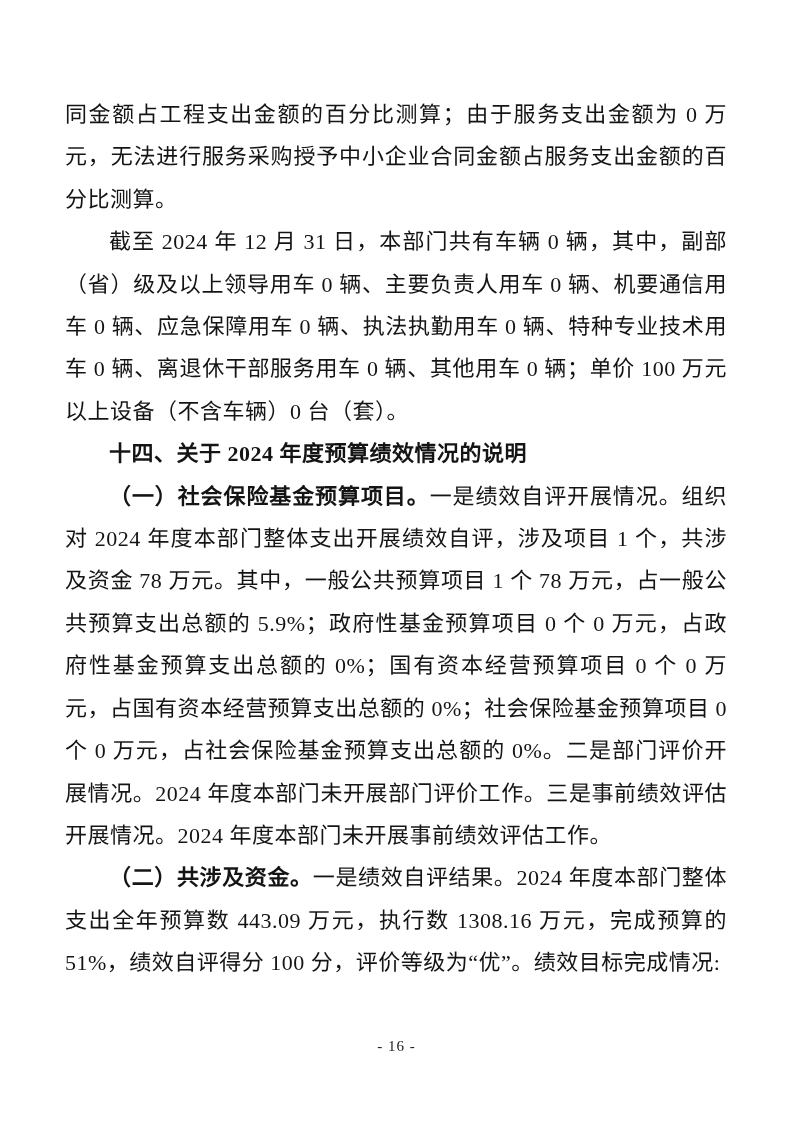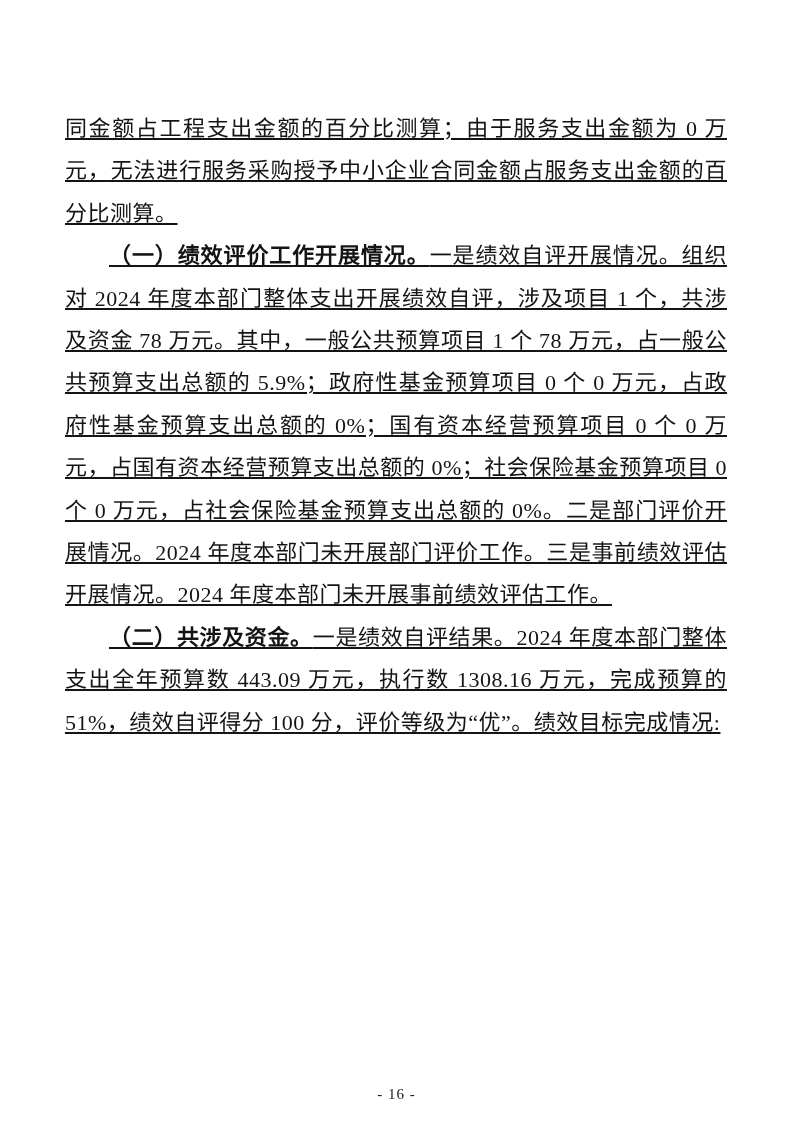"同金额占工程支出金额的百分比测算；由于服务支出金额为 0" .doc-body { text-decoration: underline -> none; top: 108px -> 94px }
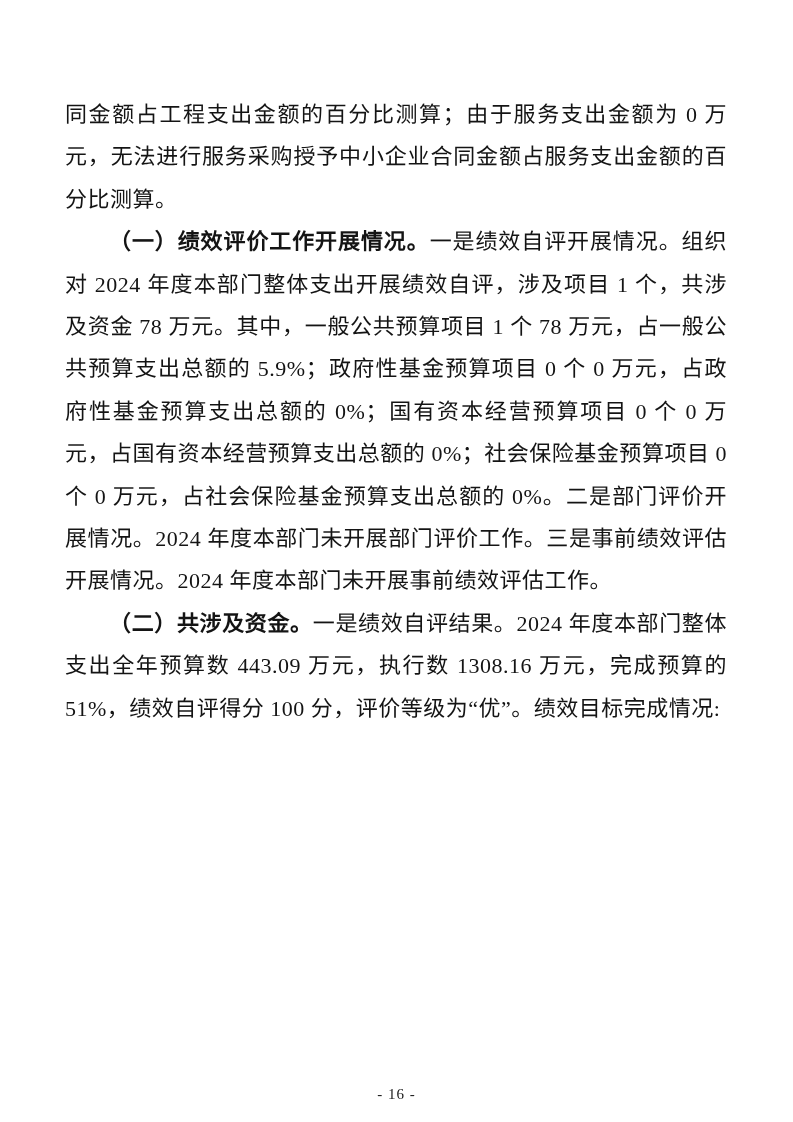"截至 2024 年 12 月" p.para { html: none -> <p><span>截至 2024 年 12 月 31 日，本部门共有车辆 0 辆，其中，副部（省）级及以上领导用车 0 辆、主要负责人用车 0 辆、机要通信用车 0 辆、应急保障用车 0 辆、执法执勤用车 0 辆、特种专业技术用车 0 辆、离退休干部服务用车 0 辆、其他用车 0 辆；单价 100 万元以上设备（不含车辆）0 台（套）。</span></p> }
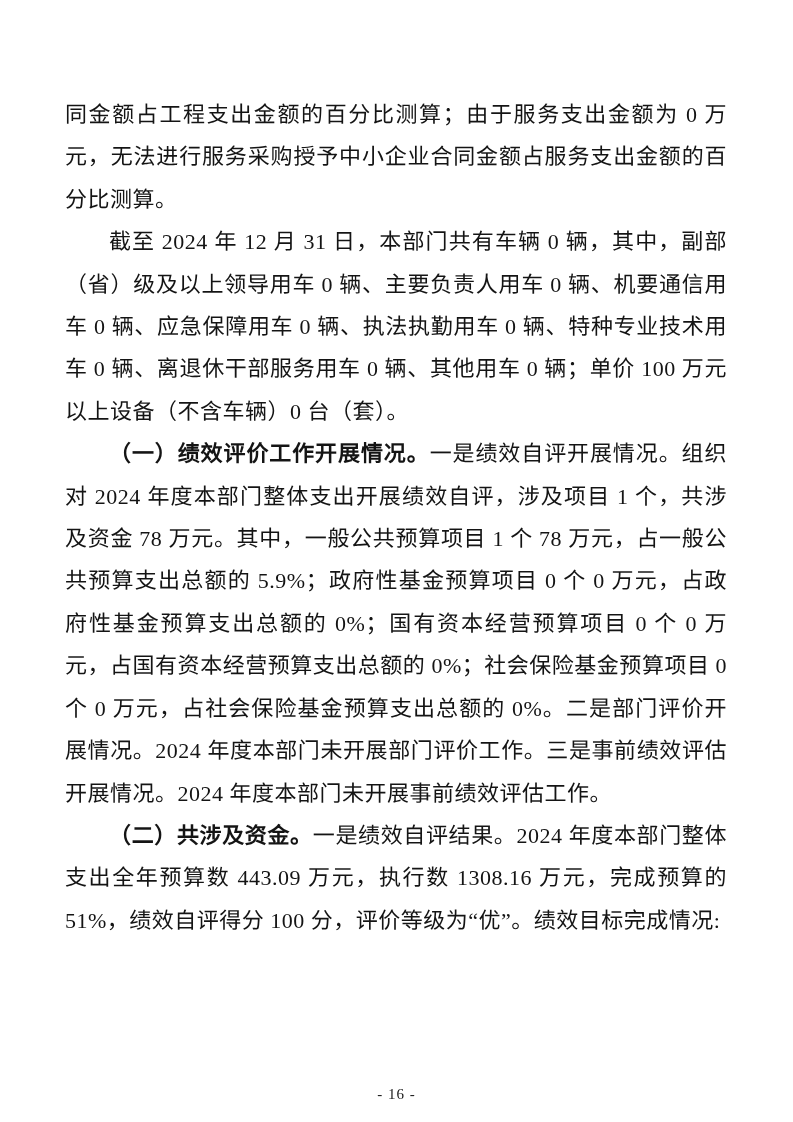"十四、关于 2024 年度预算绩效情况的说明" p.para { html: none -> <p><span>十四、关于 2024 年度预算绩效情况的说明</span></p> }
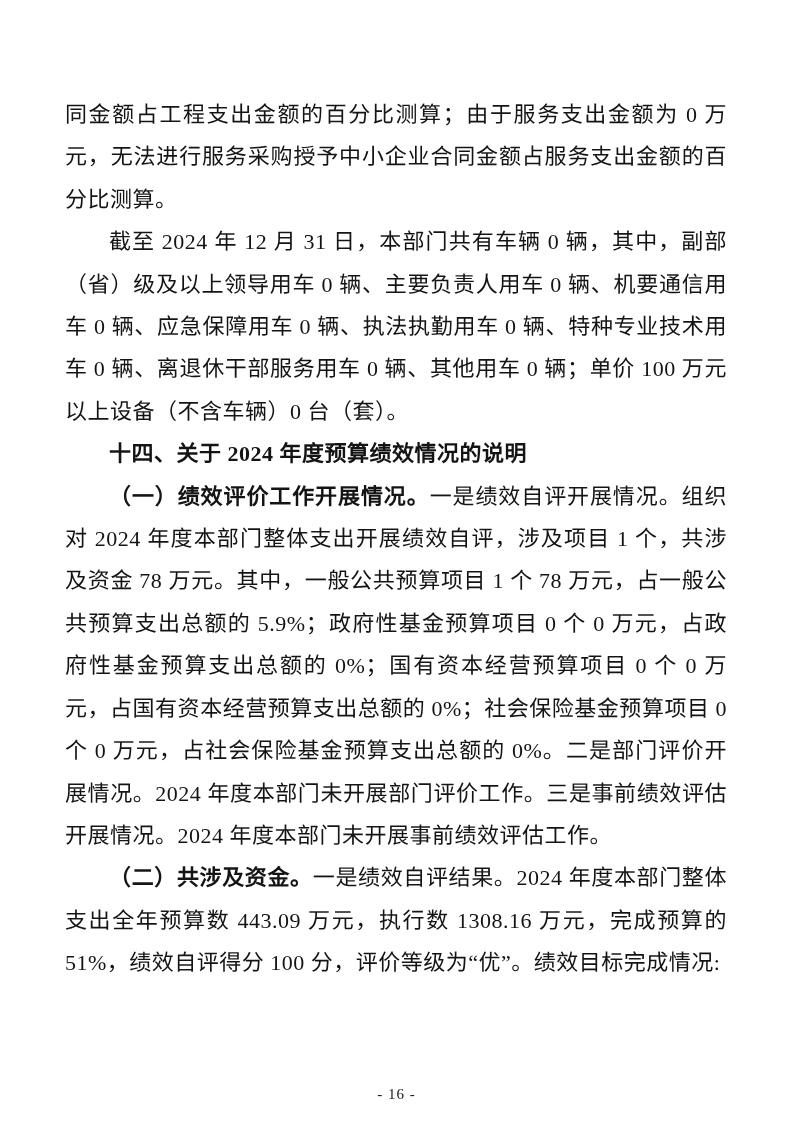"（一）绩效评价工作开展情况。" span.run { text: 绩效评价工作开展情况 -> 社会保险基金预算项目 }
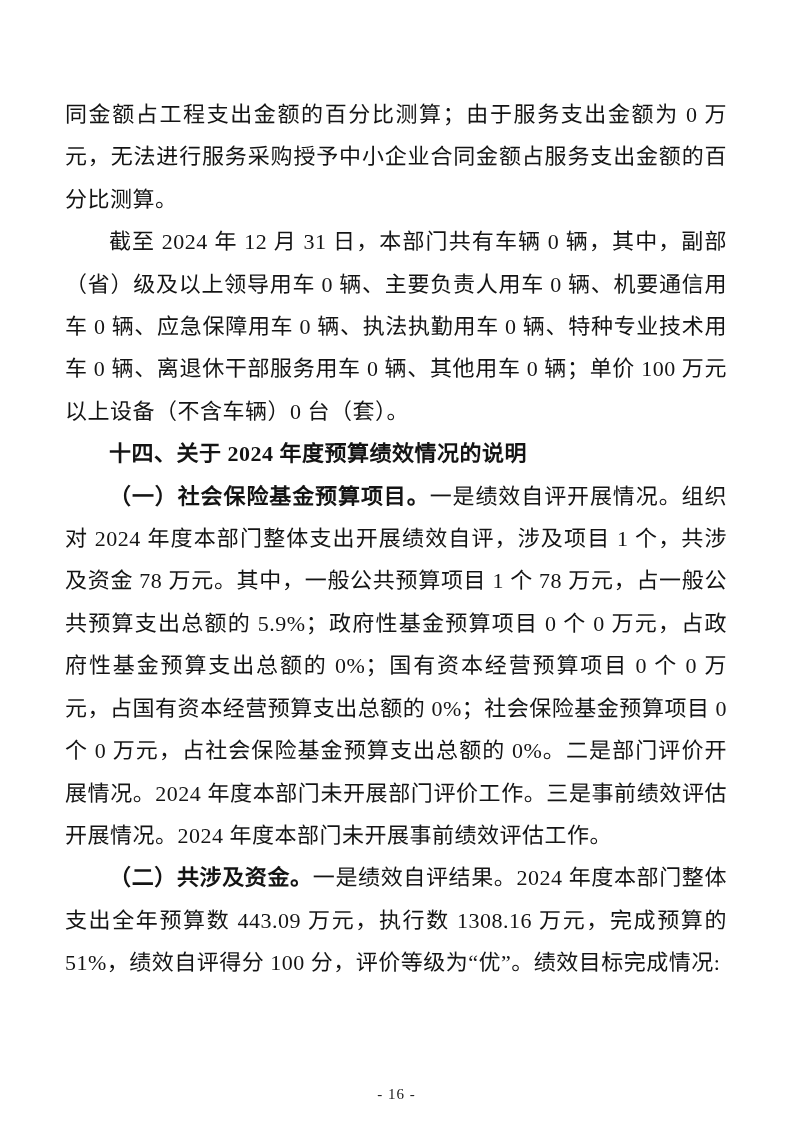"- 16 -" .page-footer { margin-top: 48px -> none }
